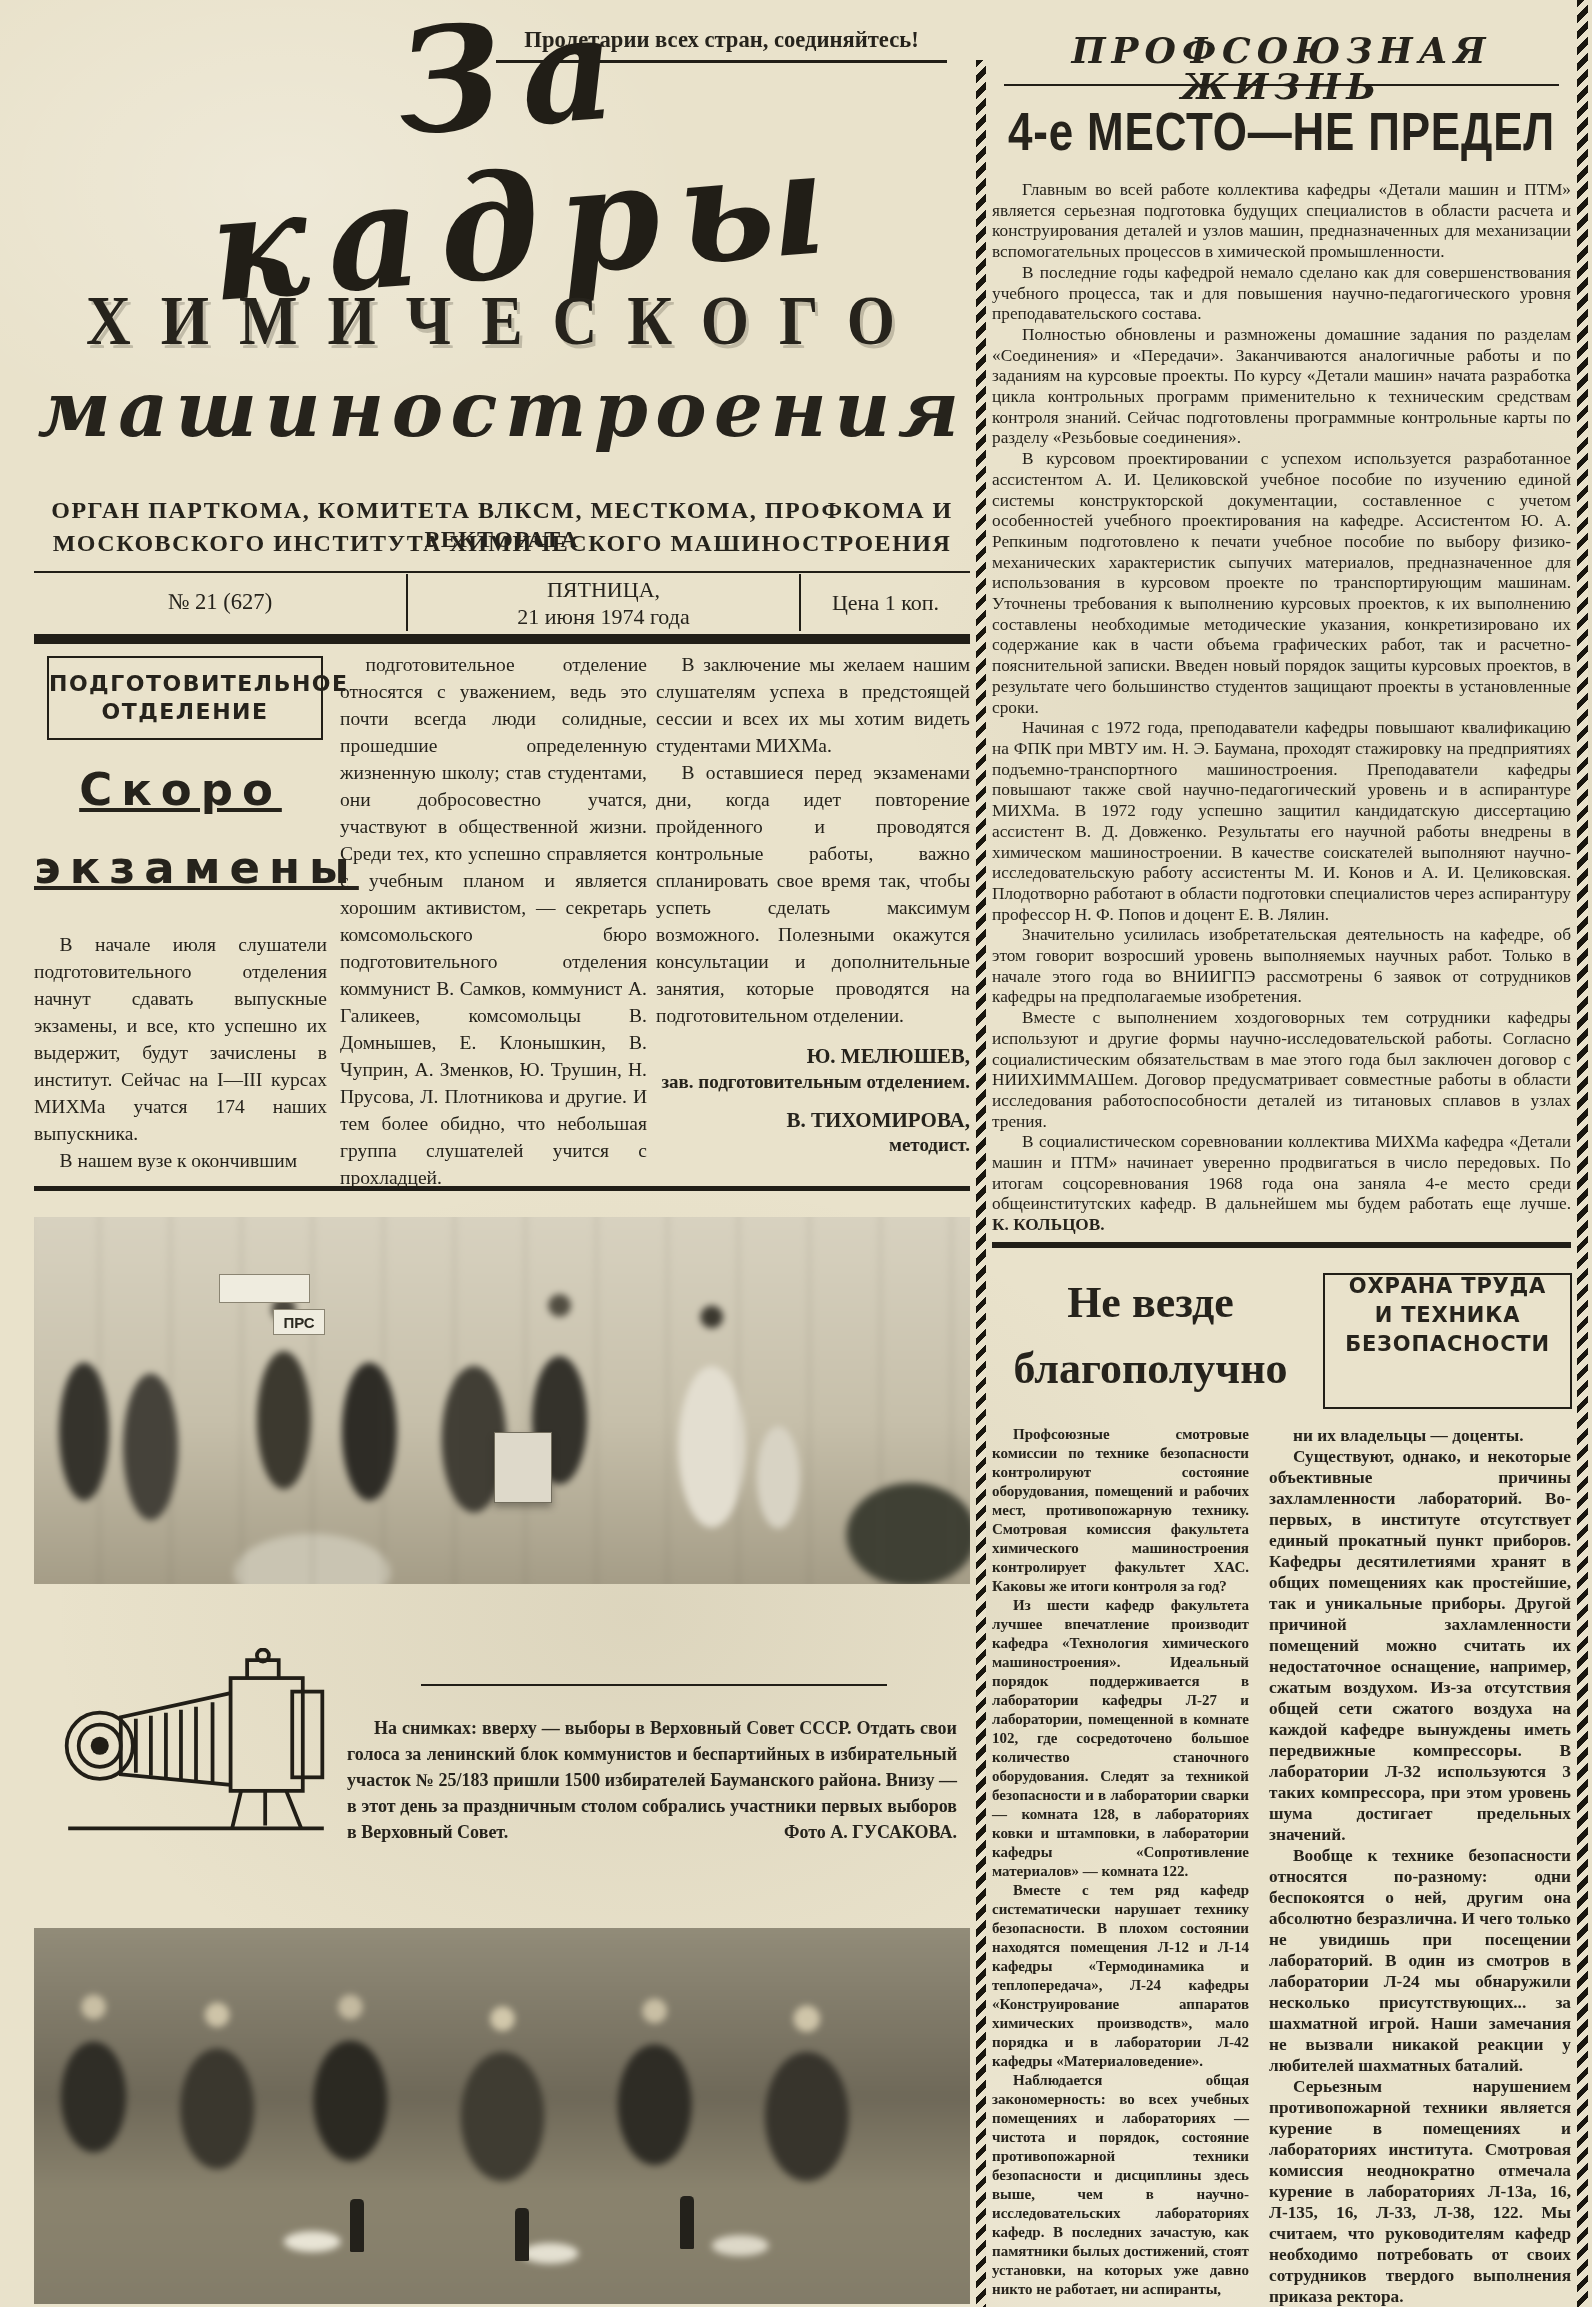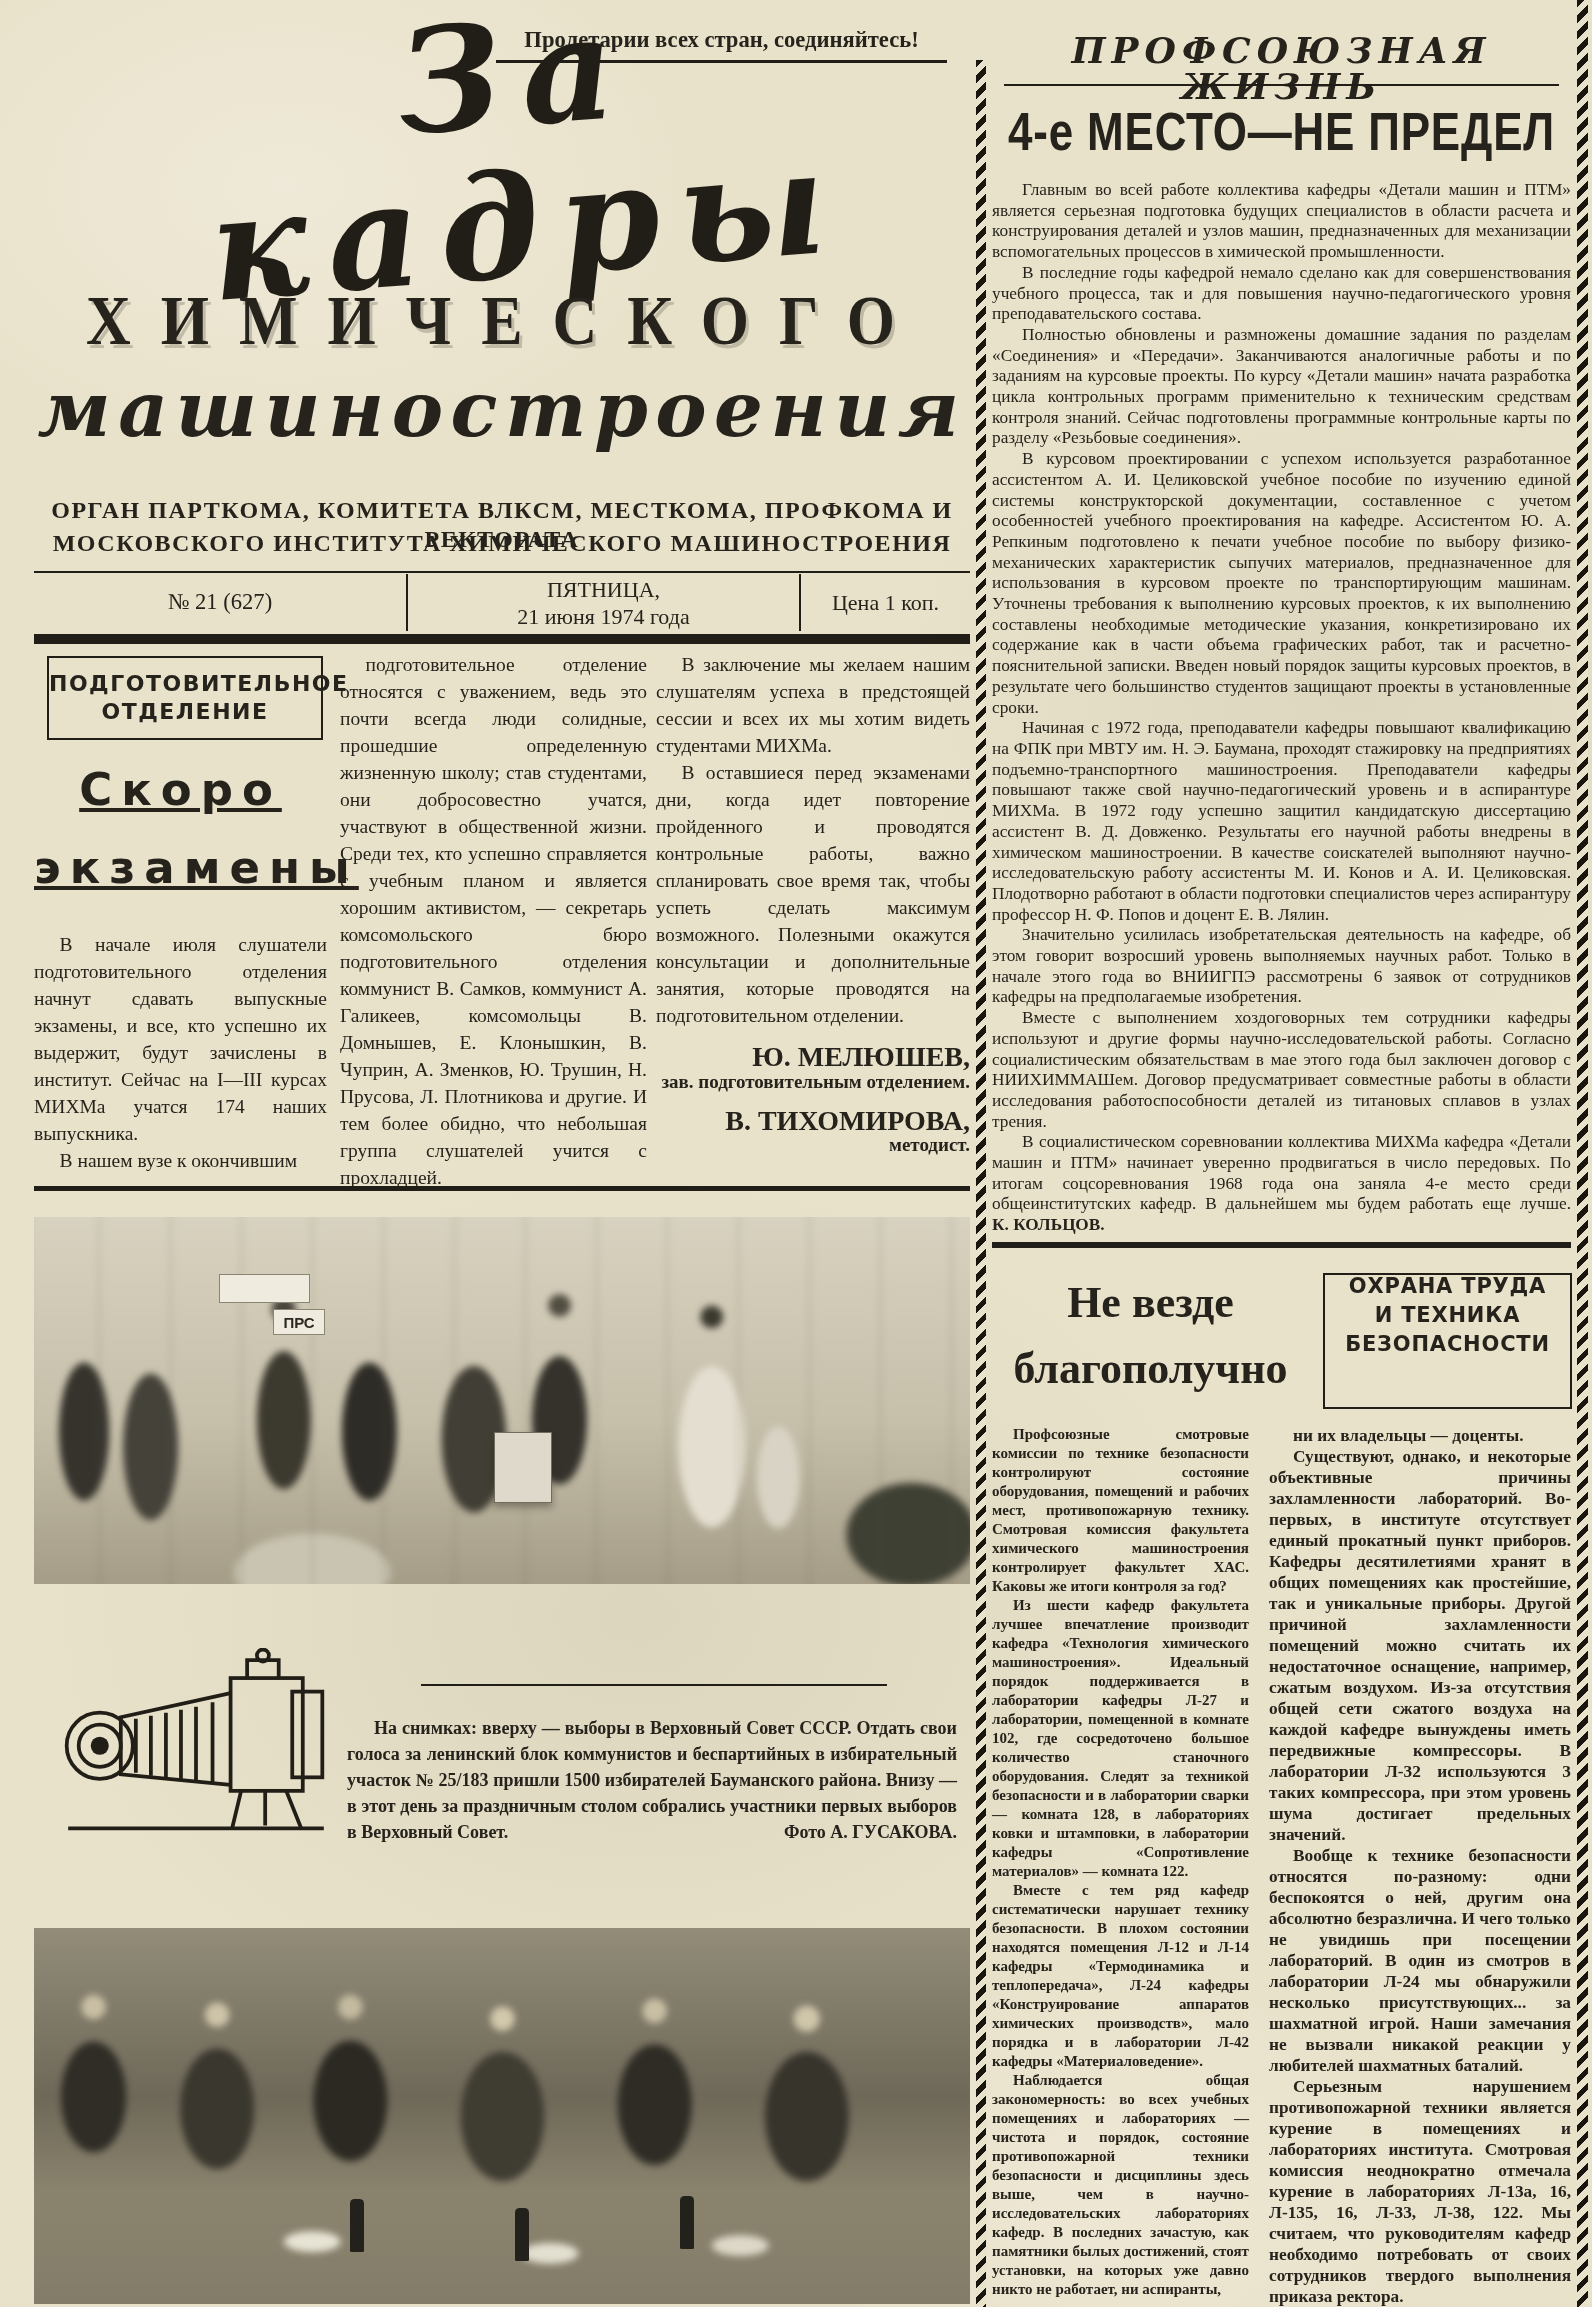"Ю. МЕЛЮШЕВ," .sig .sig-name { font-size: 28px -> 21px }
